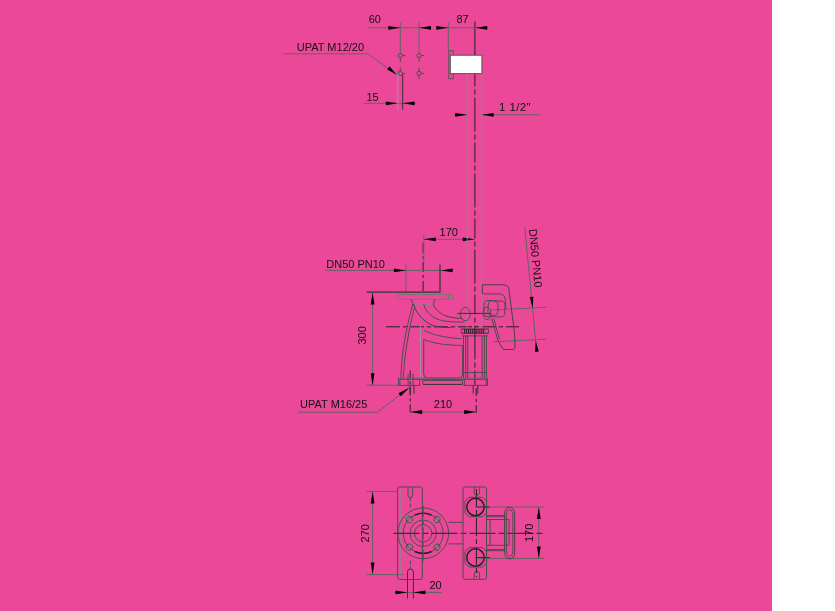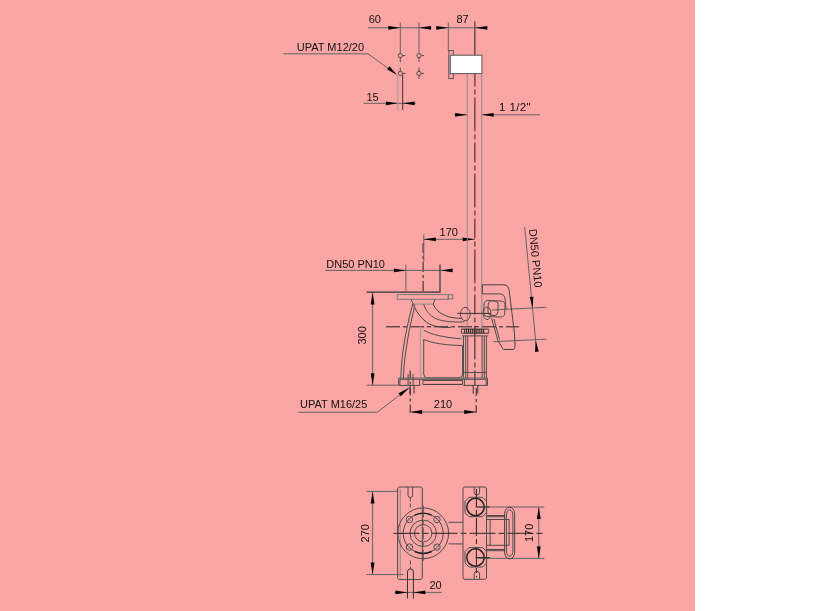"60" #wrap { background: #fca5a5 -> #ec4899; width: 695px -> 772px }
